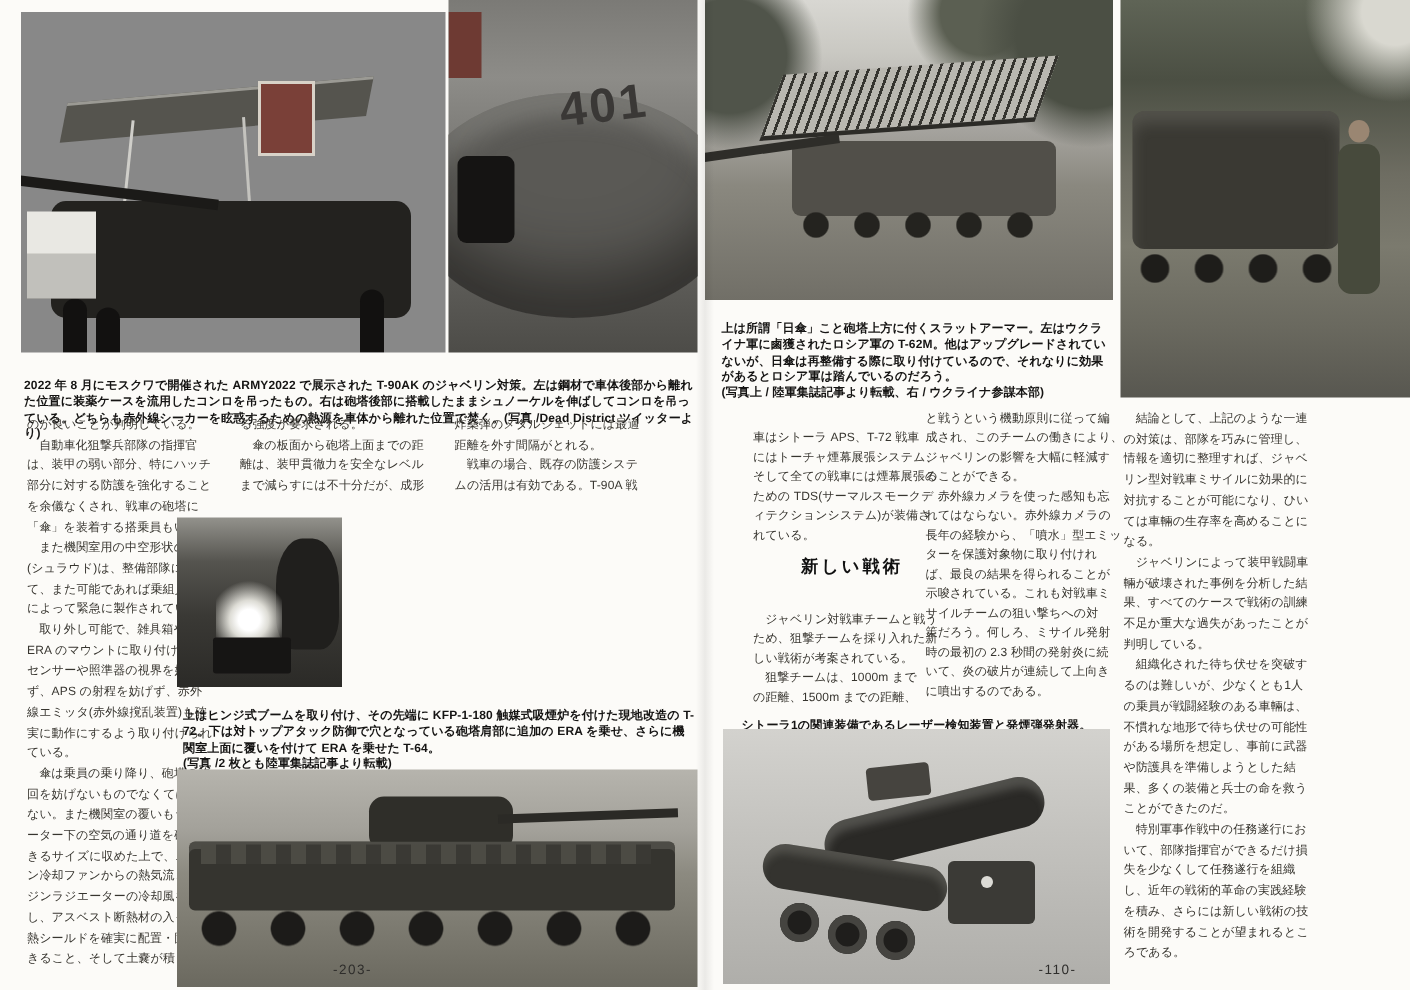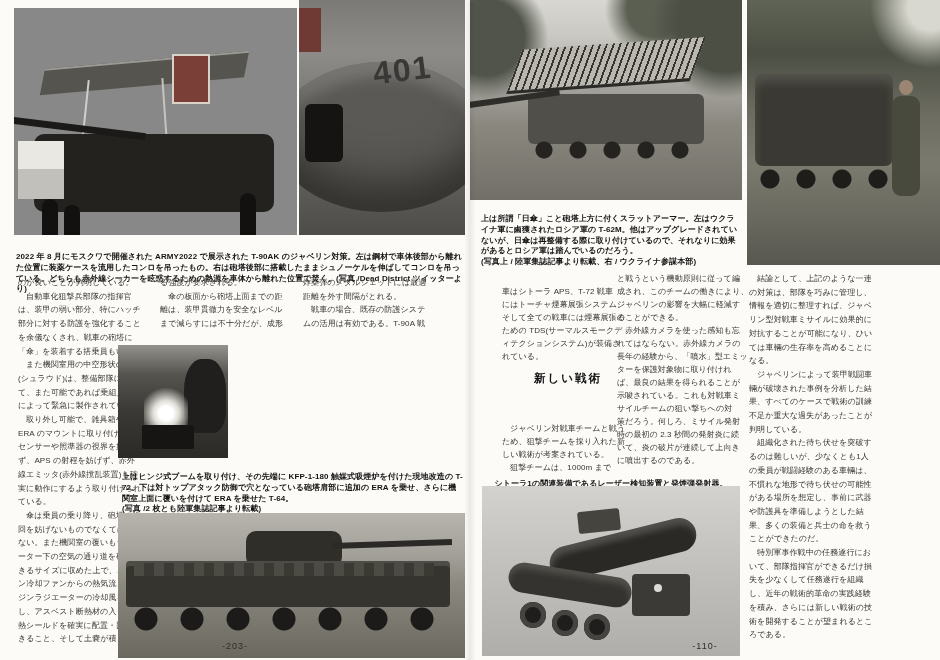"新しい戦術" .heading { margin: 9px 0 24px 0 -> 9px 0 8px 0 }
